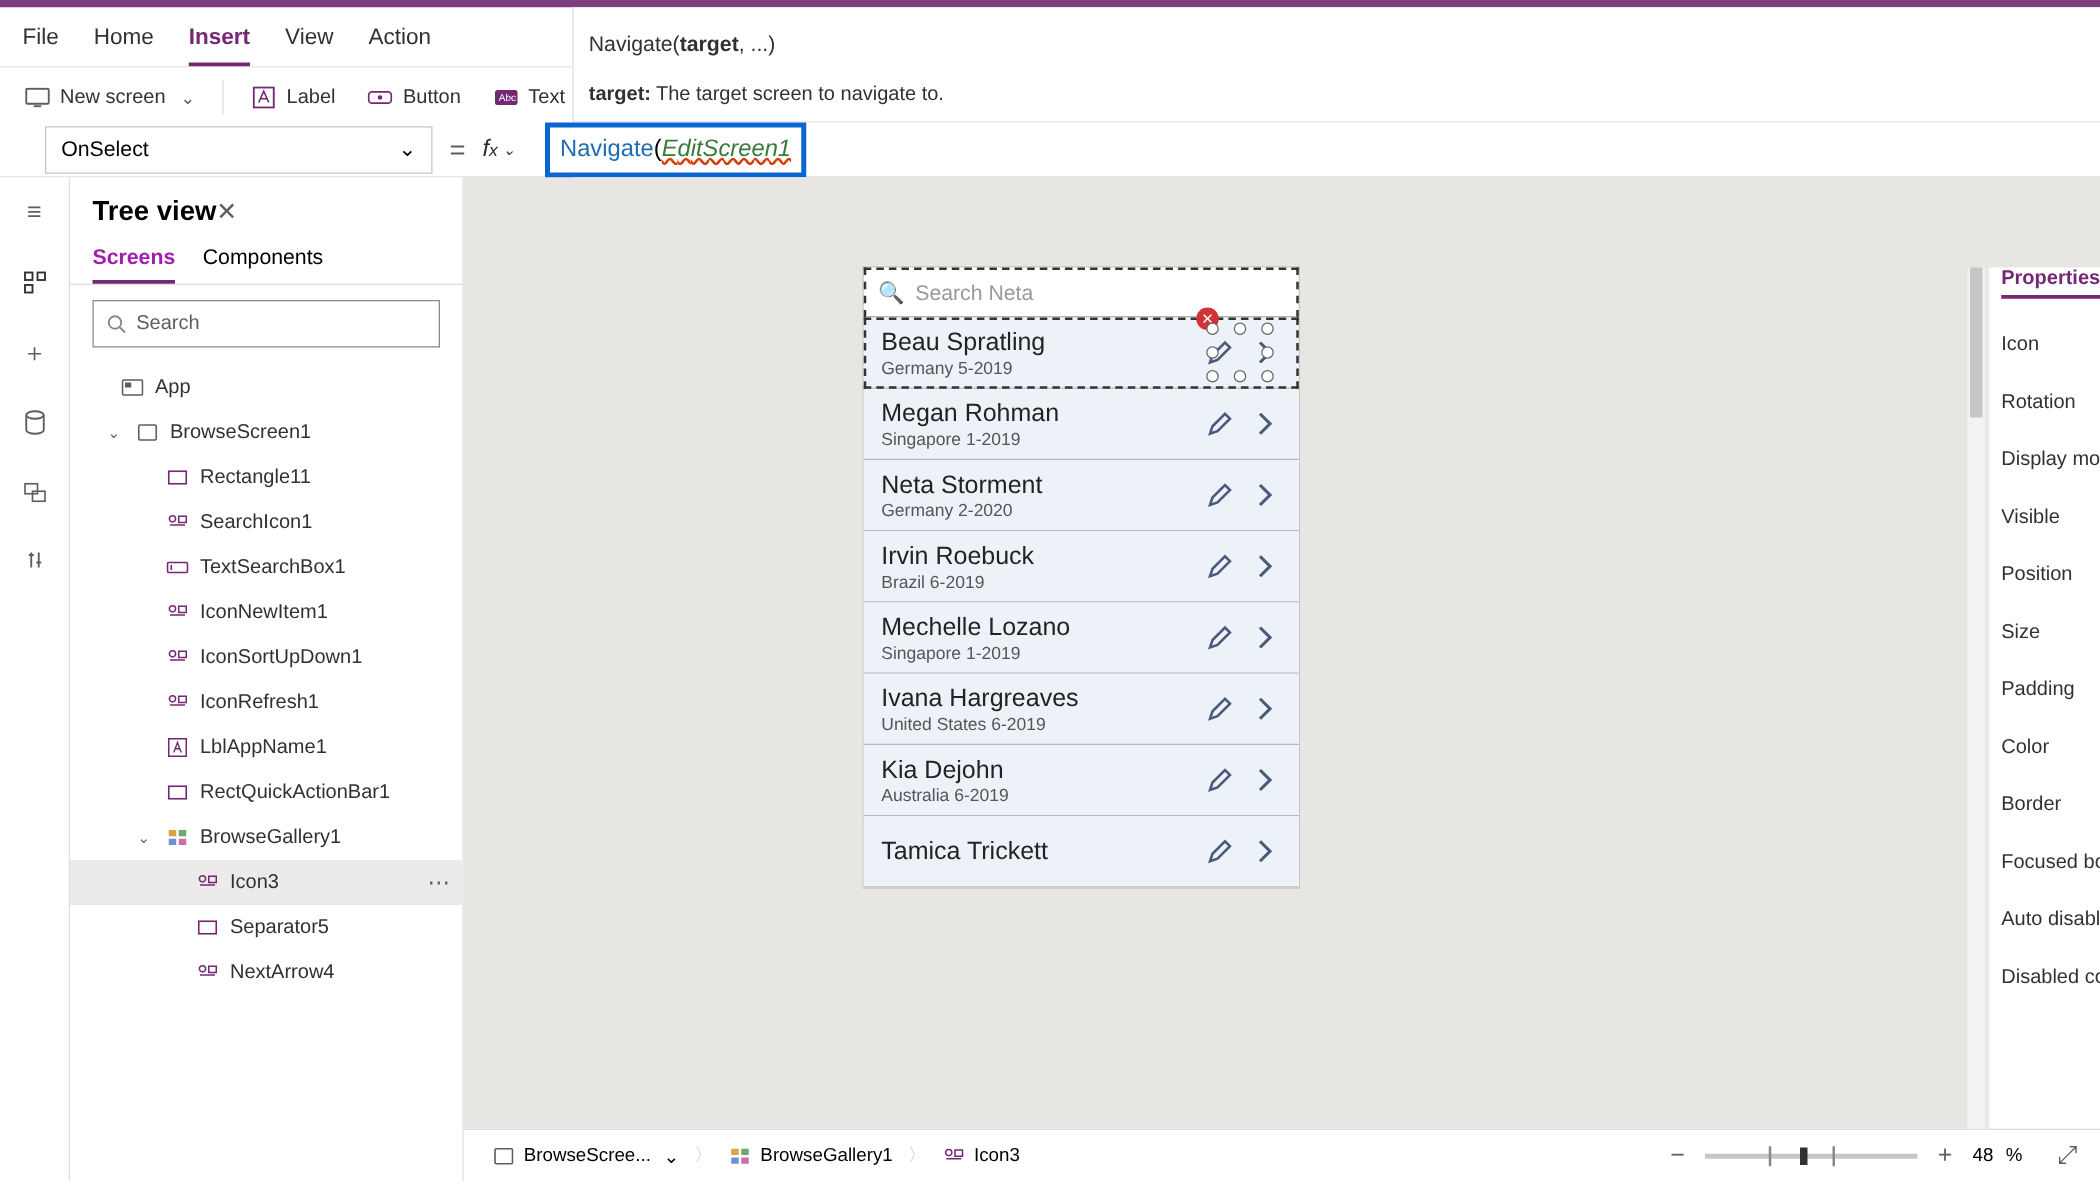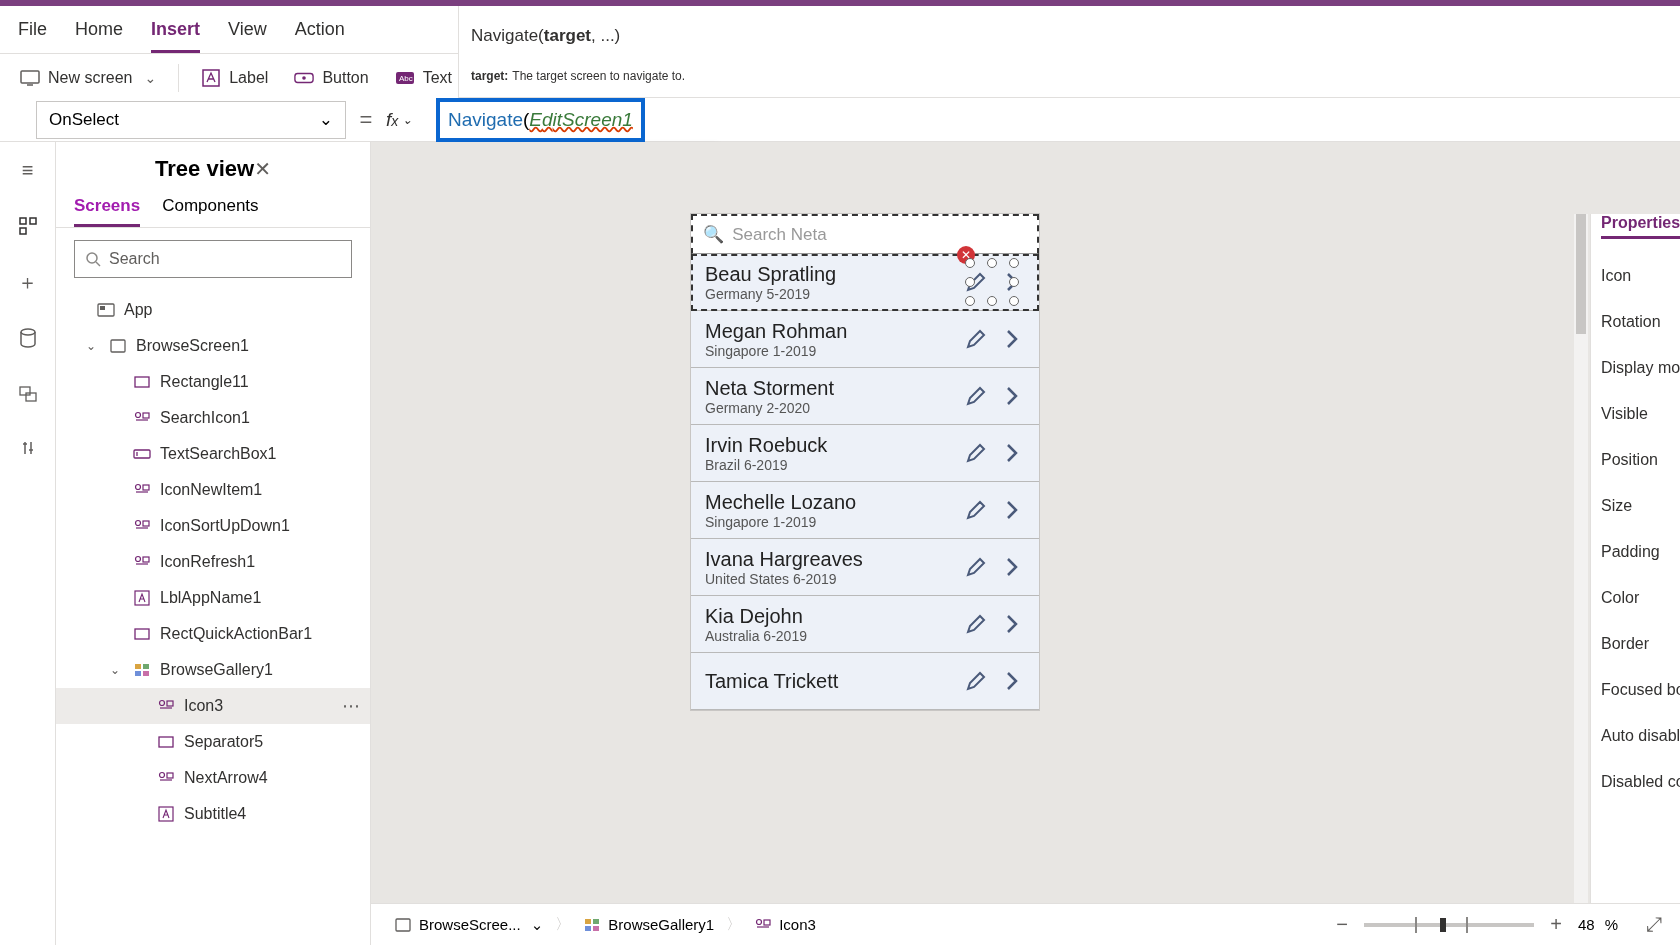"target:" .hint-bar { font-size: 12px -> 16px }
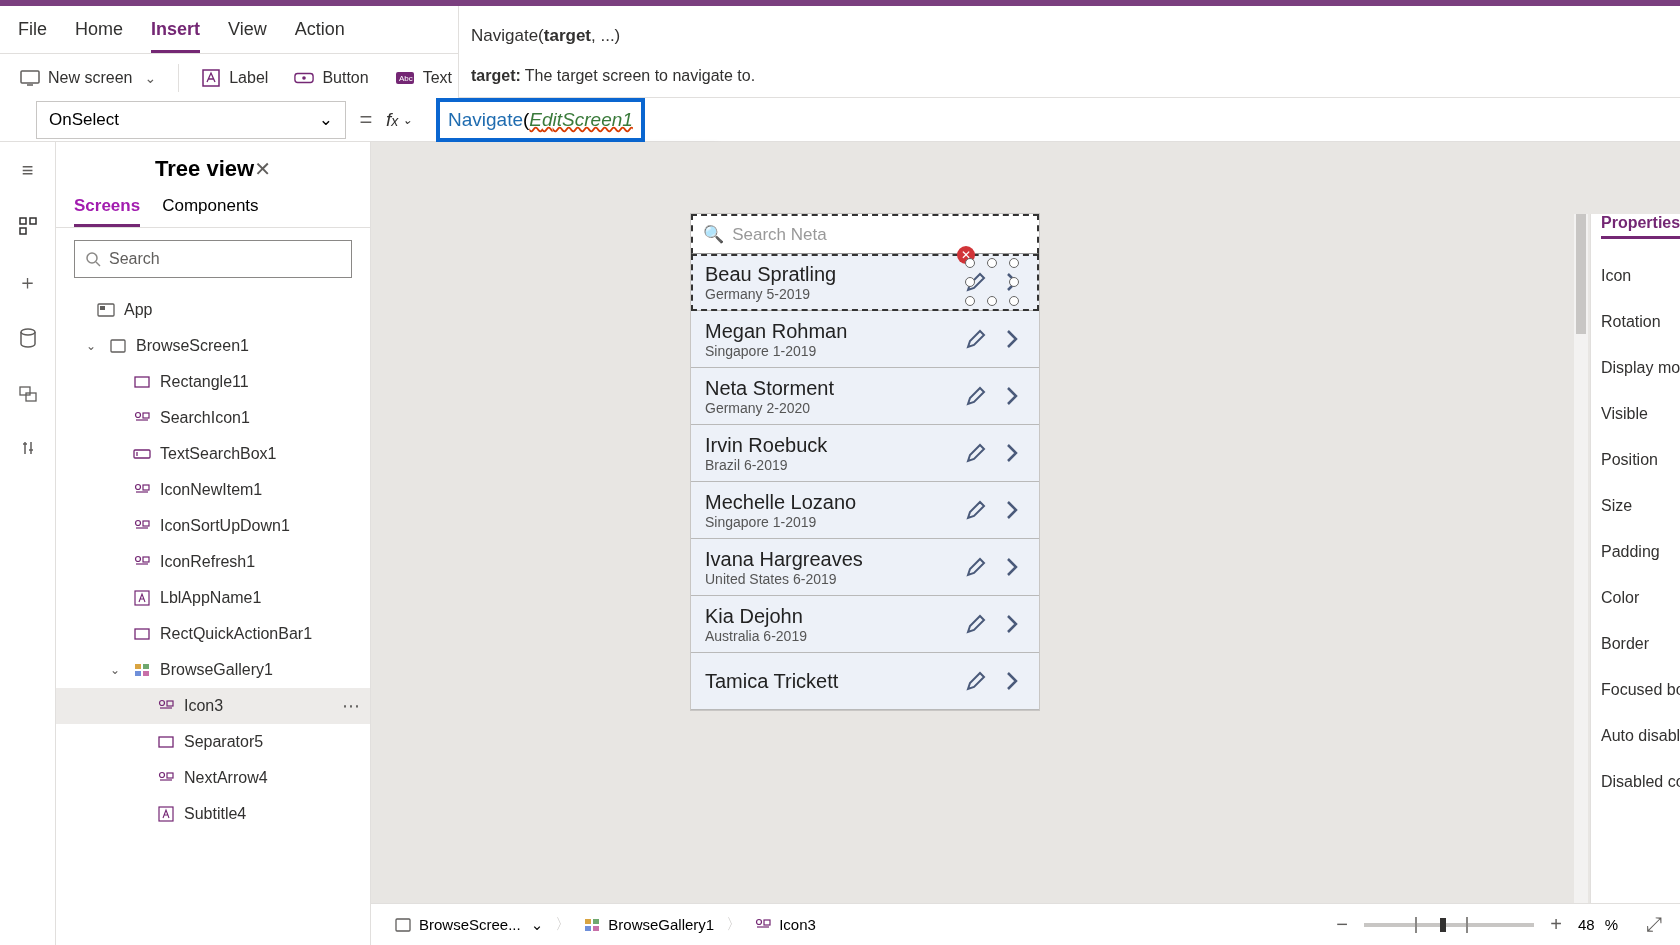"Tree view" .tree-head { justify-content: center -> flex-start }
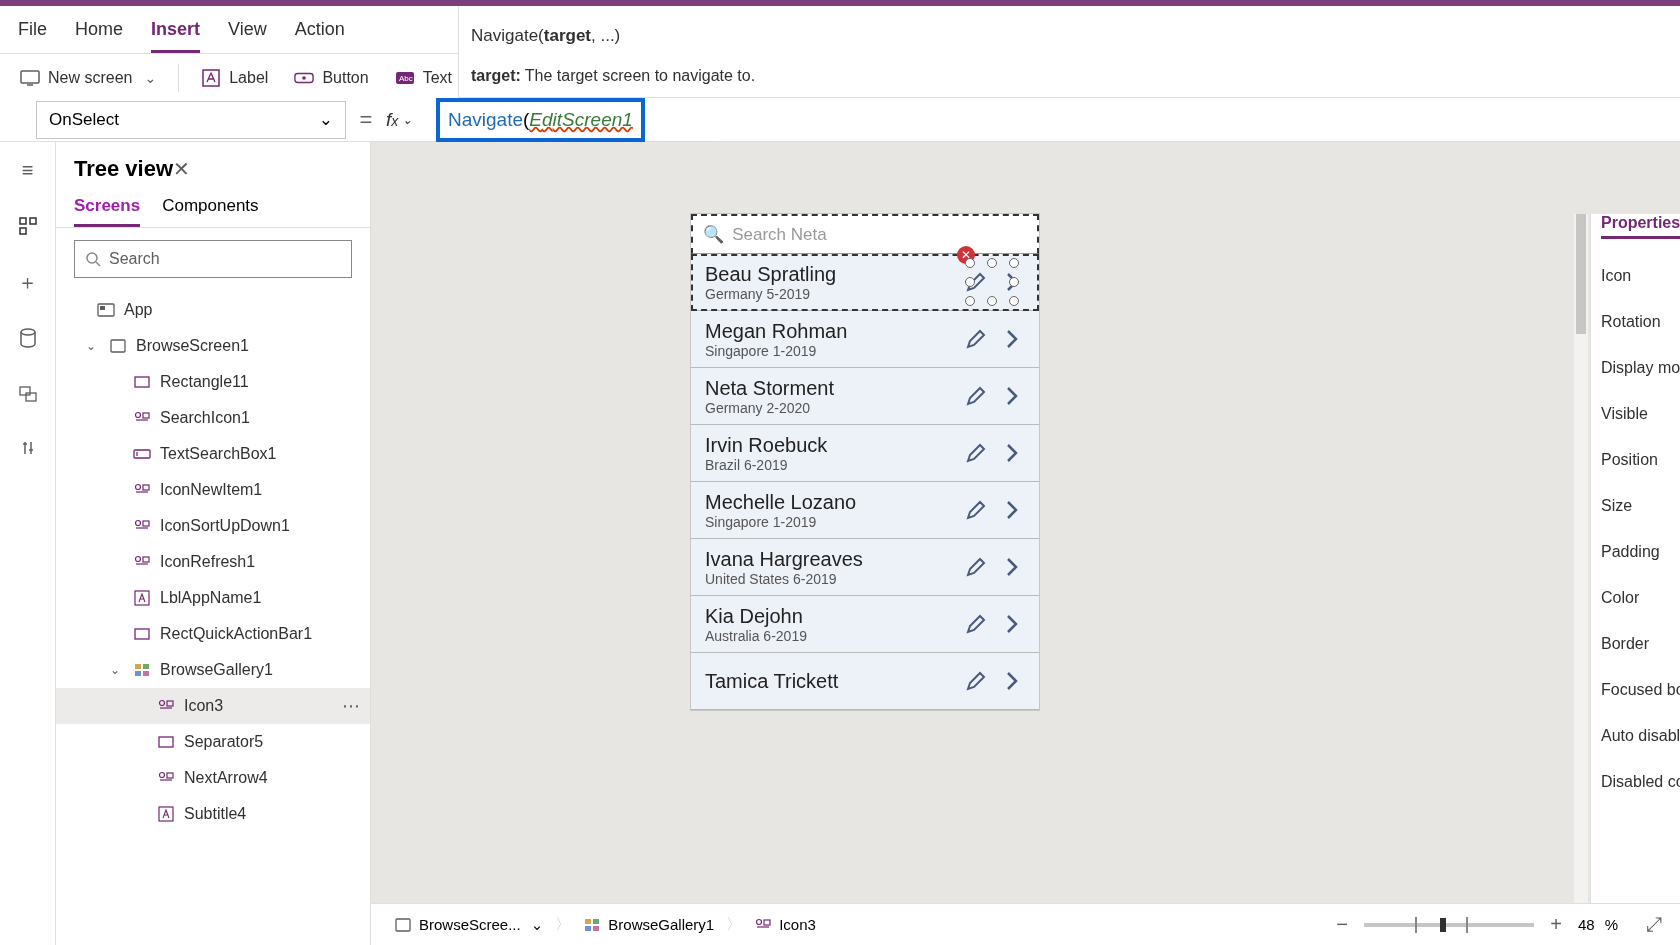"Subtitle4" div.tree-node { html: <div> <span></span> <span> <svg> <rect></rect> <path></path> </svg> </span> <span>Subtitle4</span> </div> -> none }
